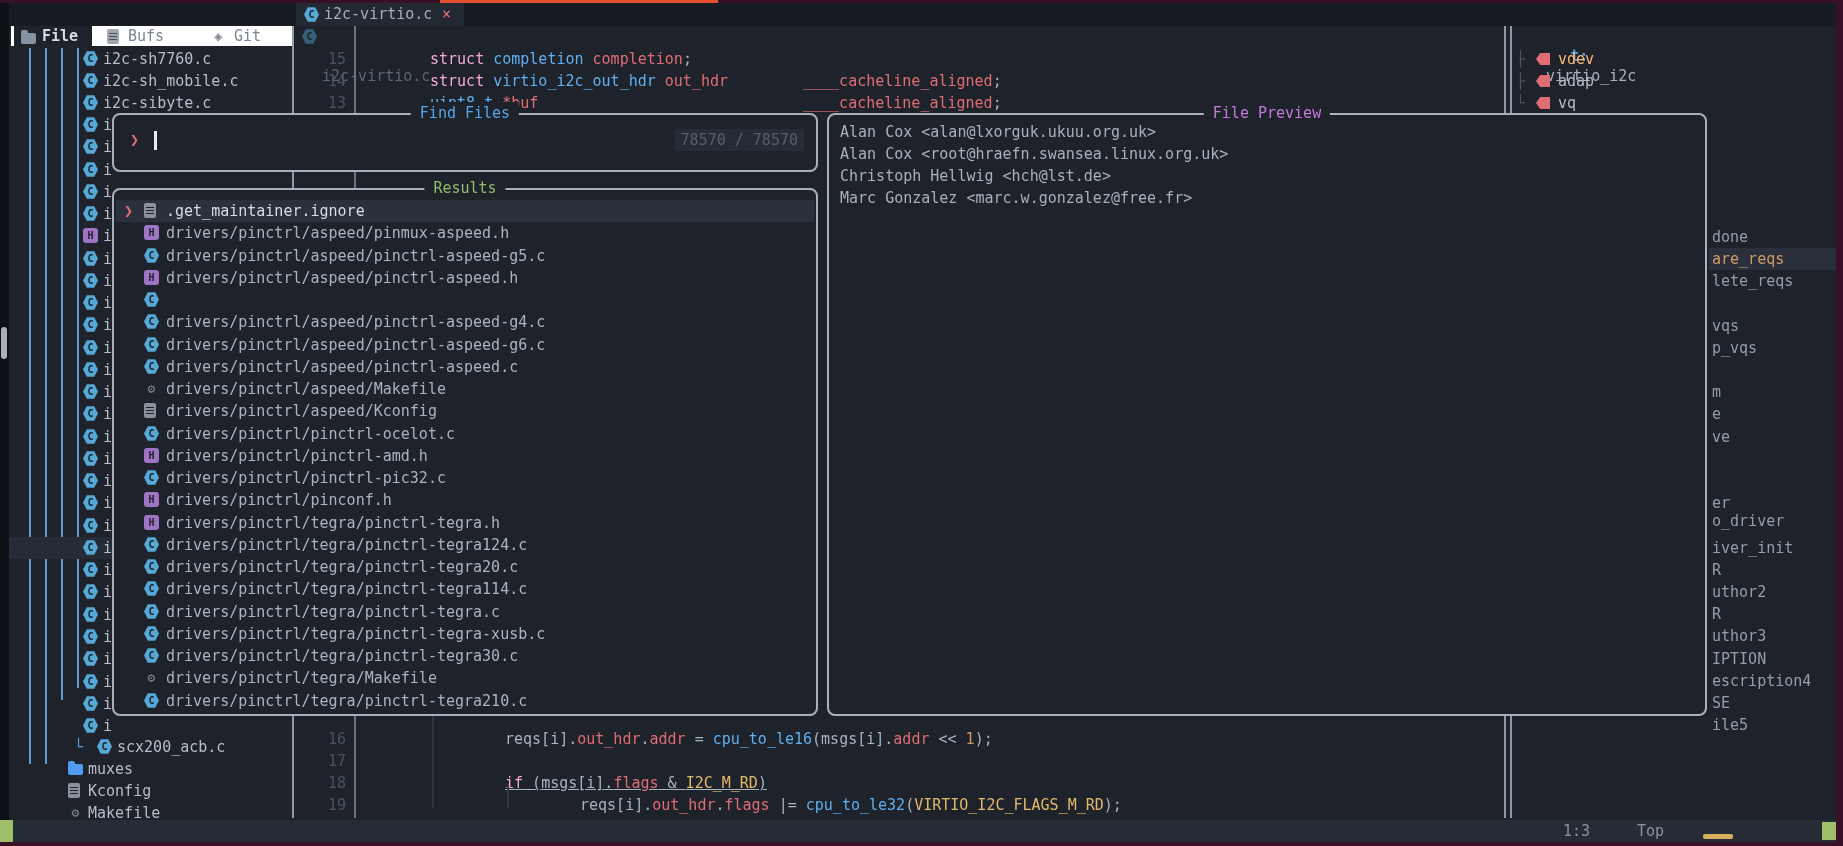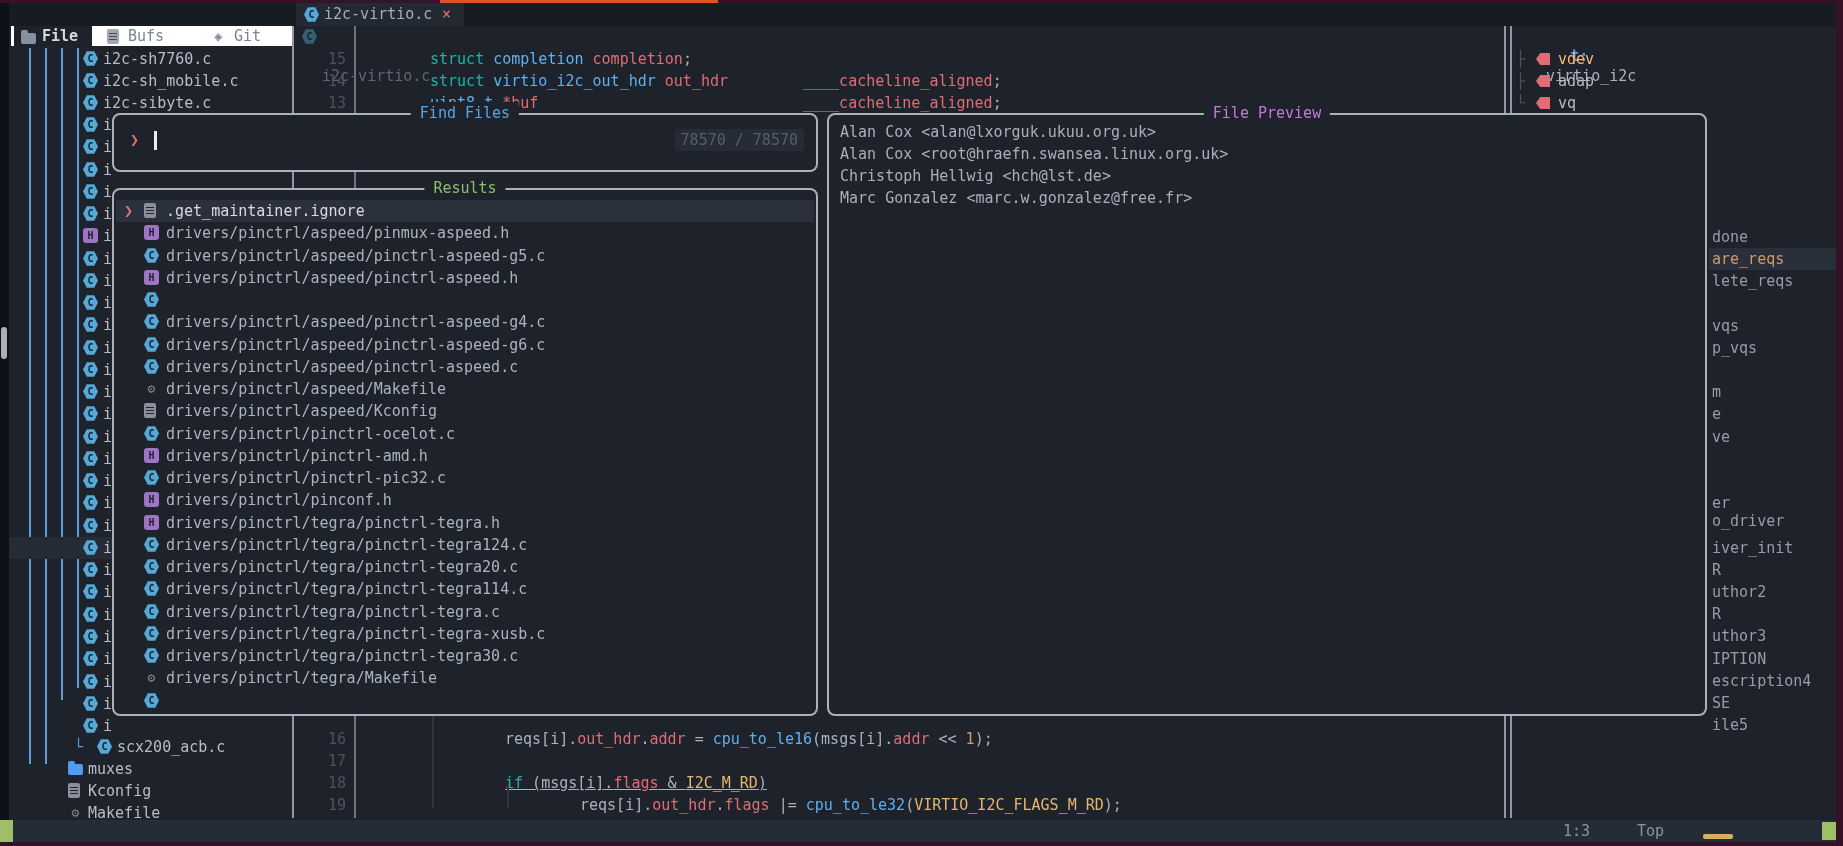"struct" .c-kw { color: #14b8a6 -> #f9a8d4 }
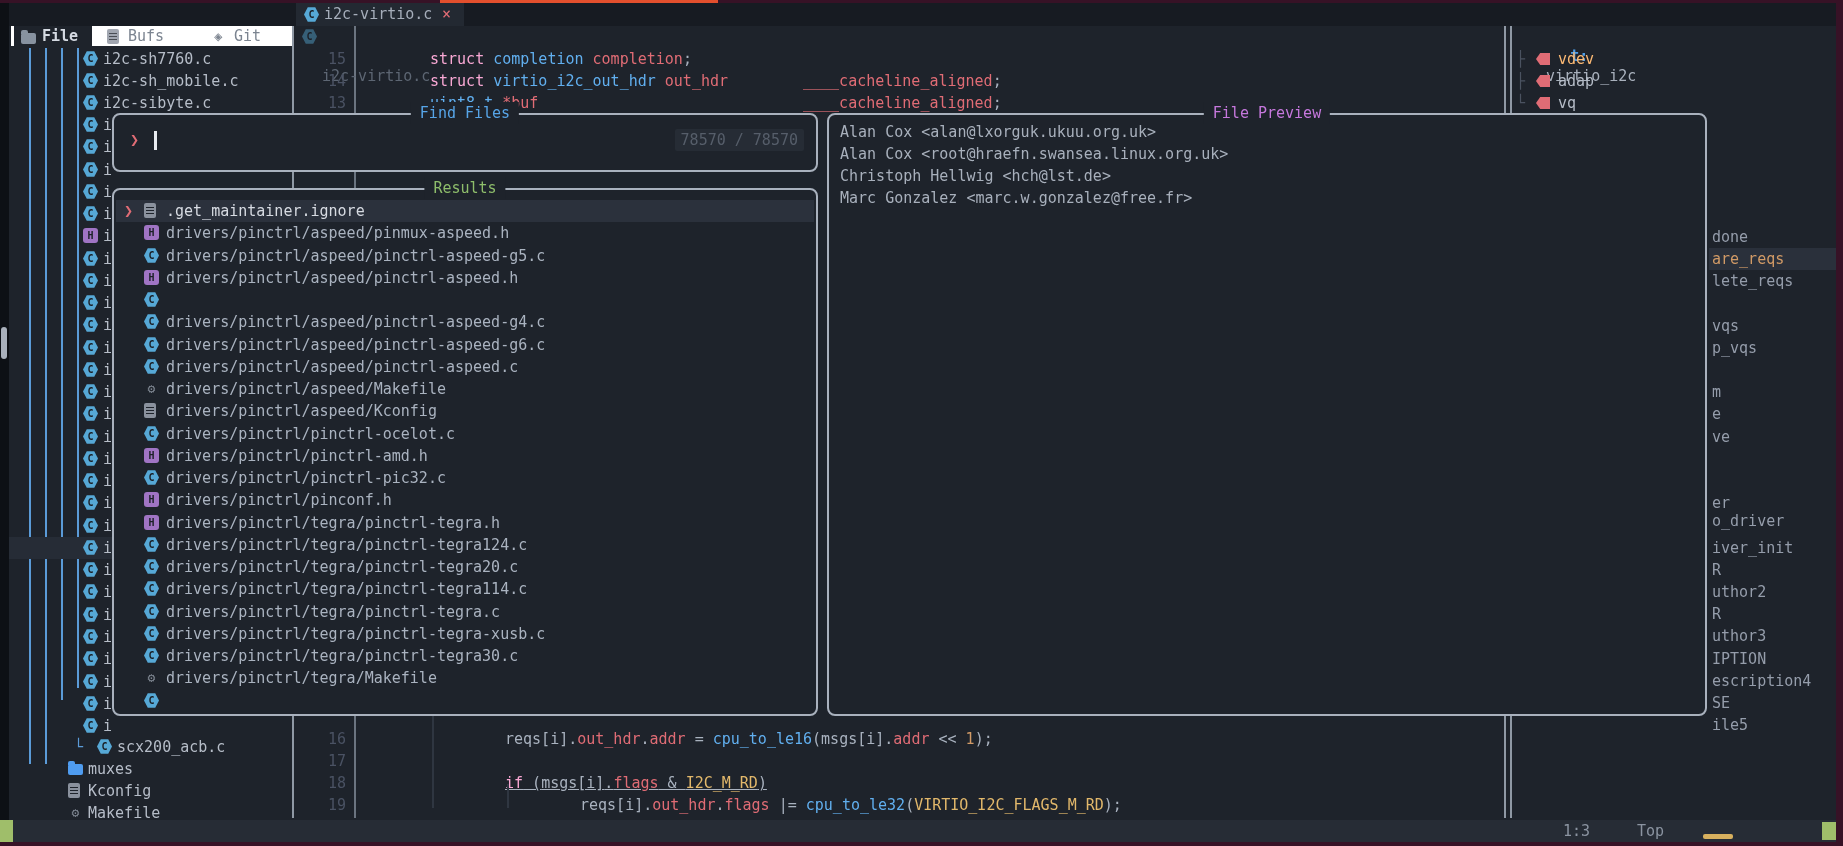"drivers/pinctrl/tegra/pinctrl-tegra210.c" span.txt { html: none -> <span>drivers/pinctrl/tegra/pinctrl-tegra210.c</span> }
